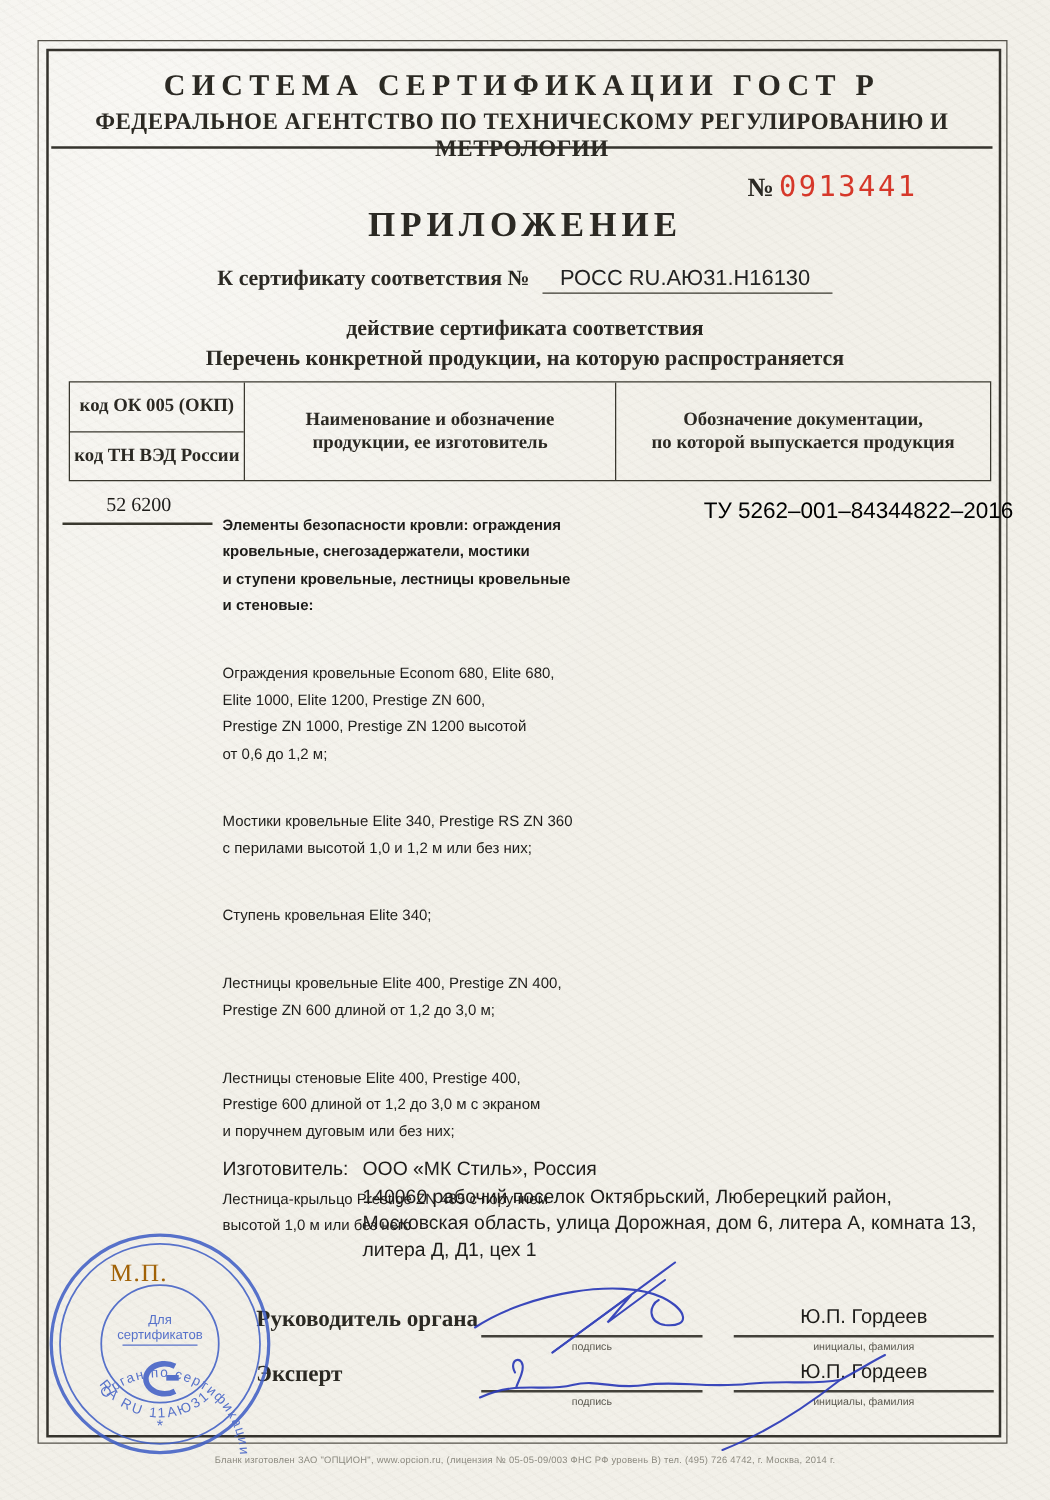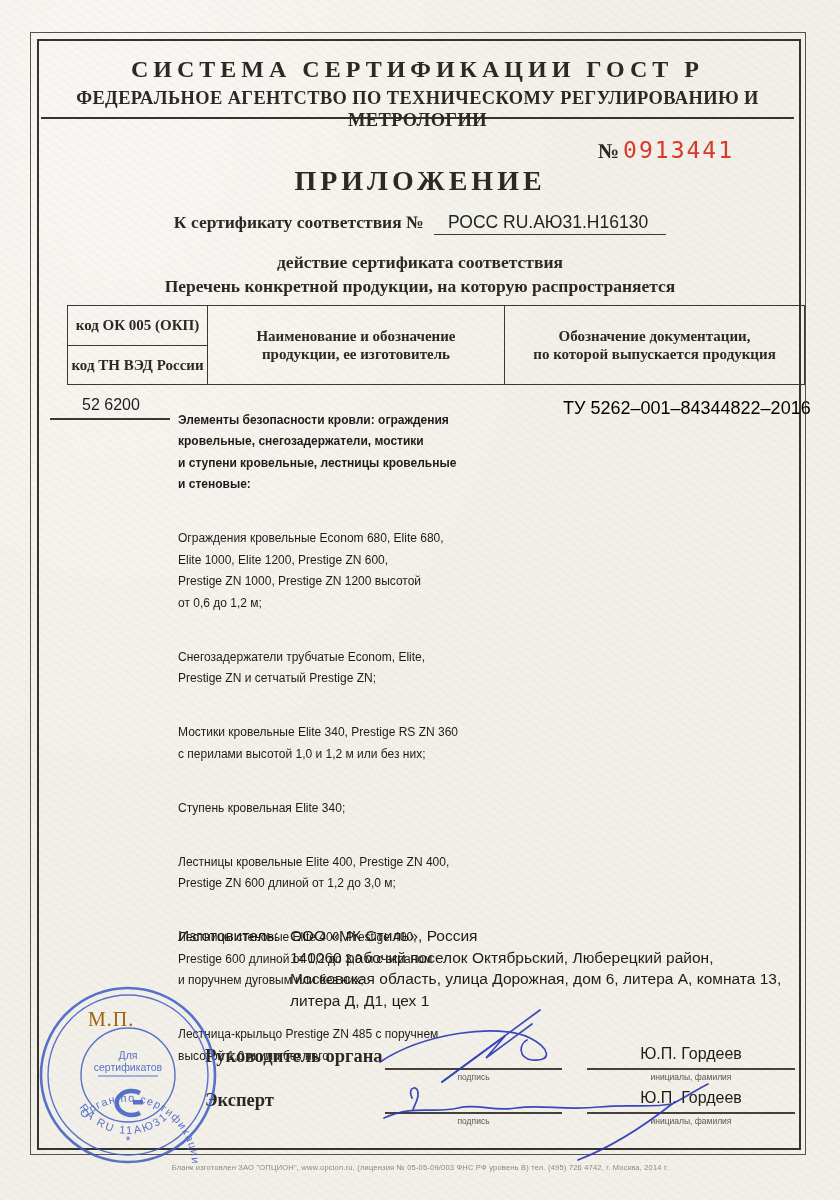"код ОК 005 (ОКП)" .codes-table { margin-left: 12px -> none }
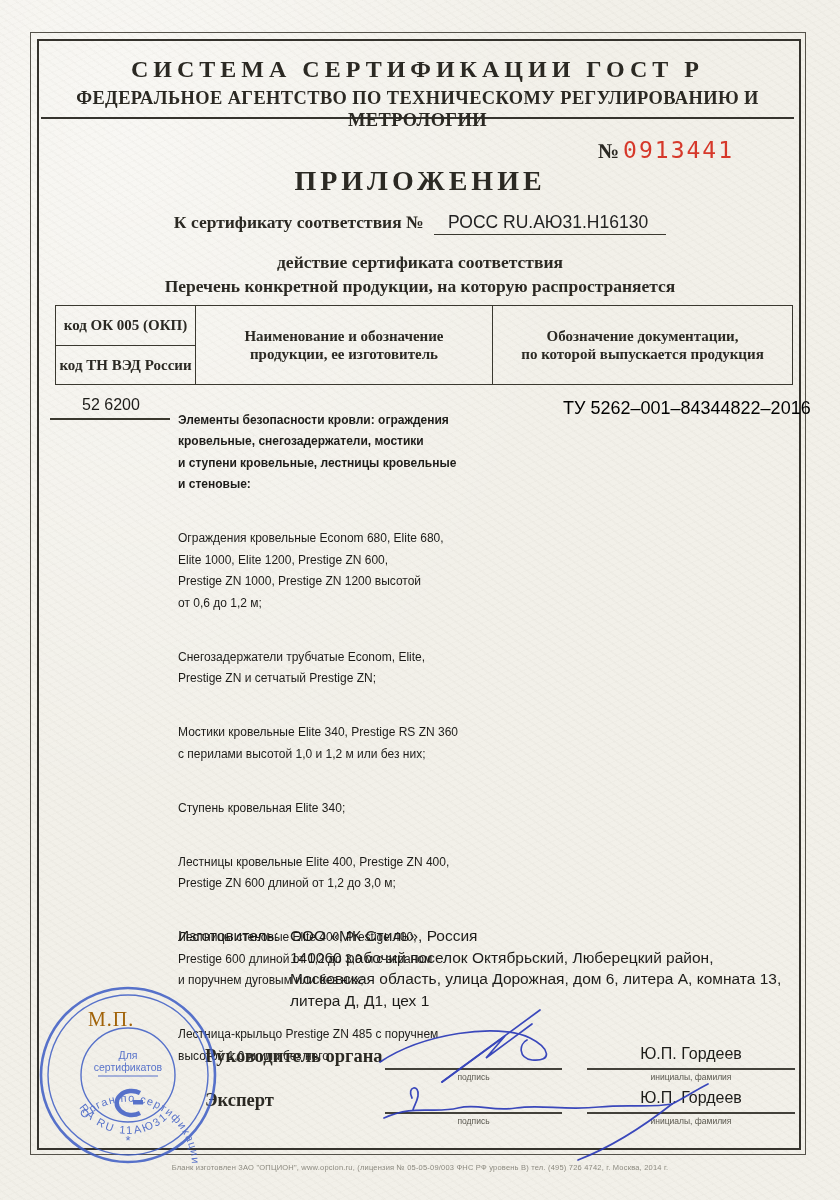"52 6200" .prod-code { font-family: Liberation Sans, sans-serif -> Liberation Serif, serif }
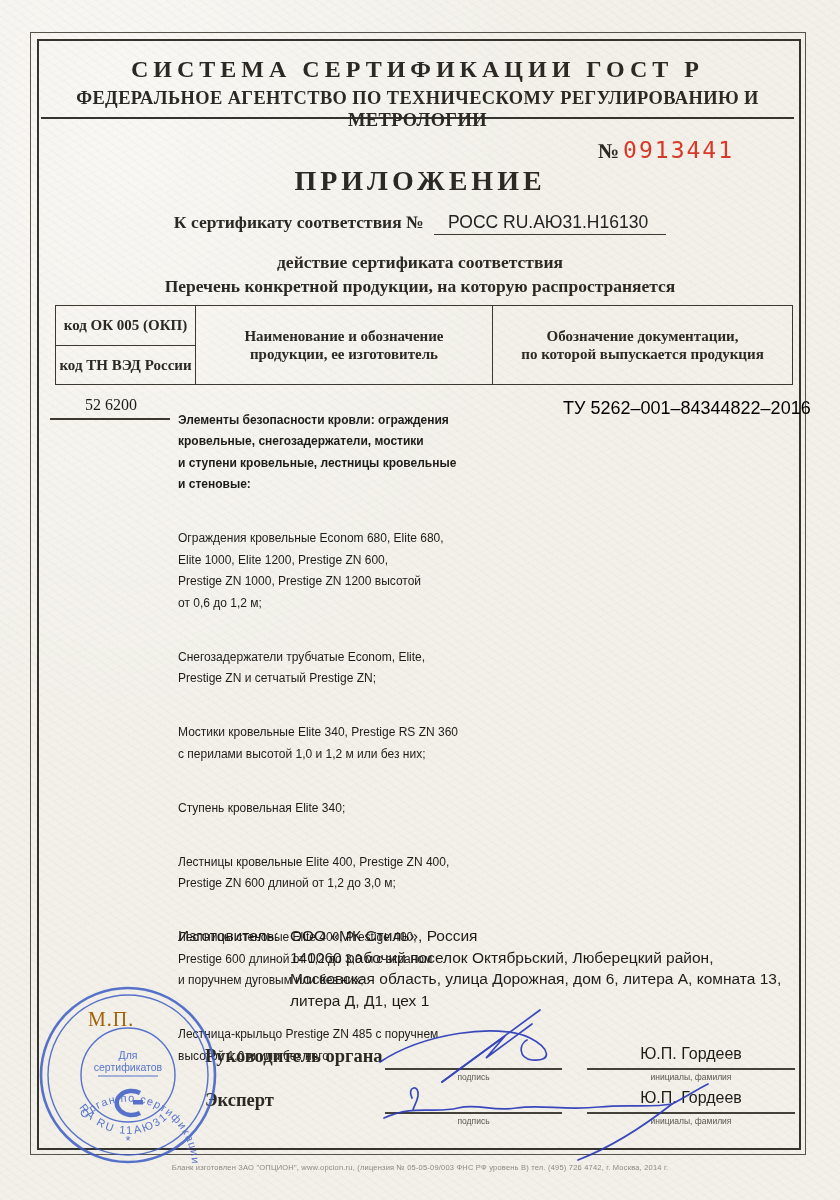"Снегозадержатели трубчатые Econom," div.para { html: <div>Снегозадержатели трубчатые Econom, Elite, Prestige ZN и сетчатый Prestige ZN;</div> -> none }
